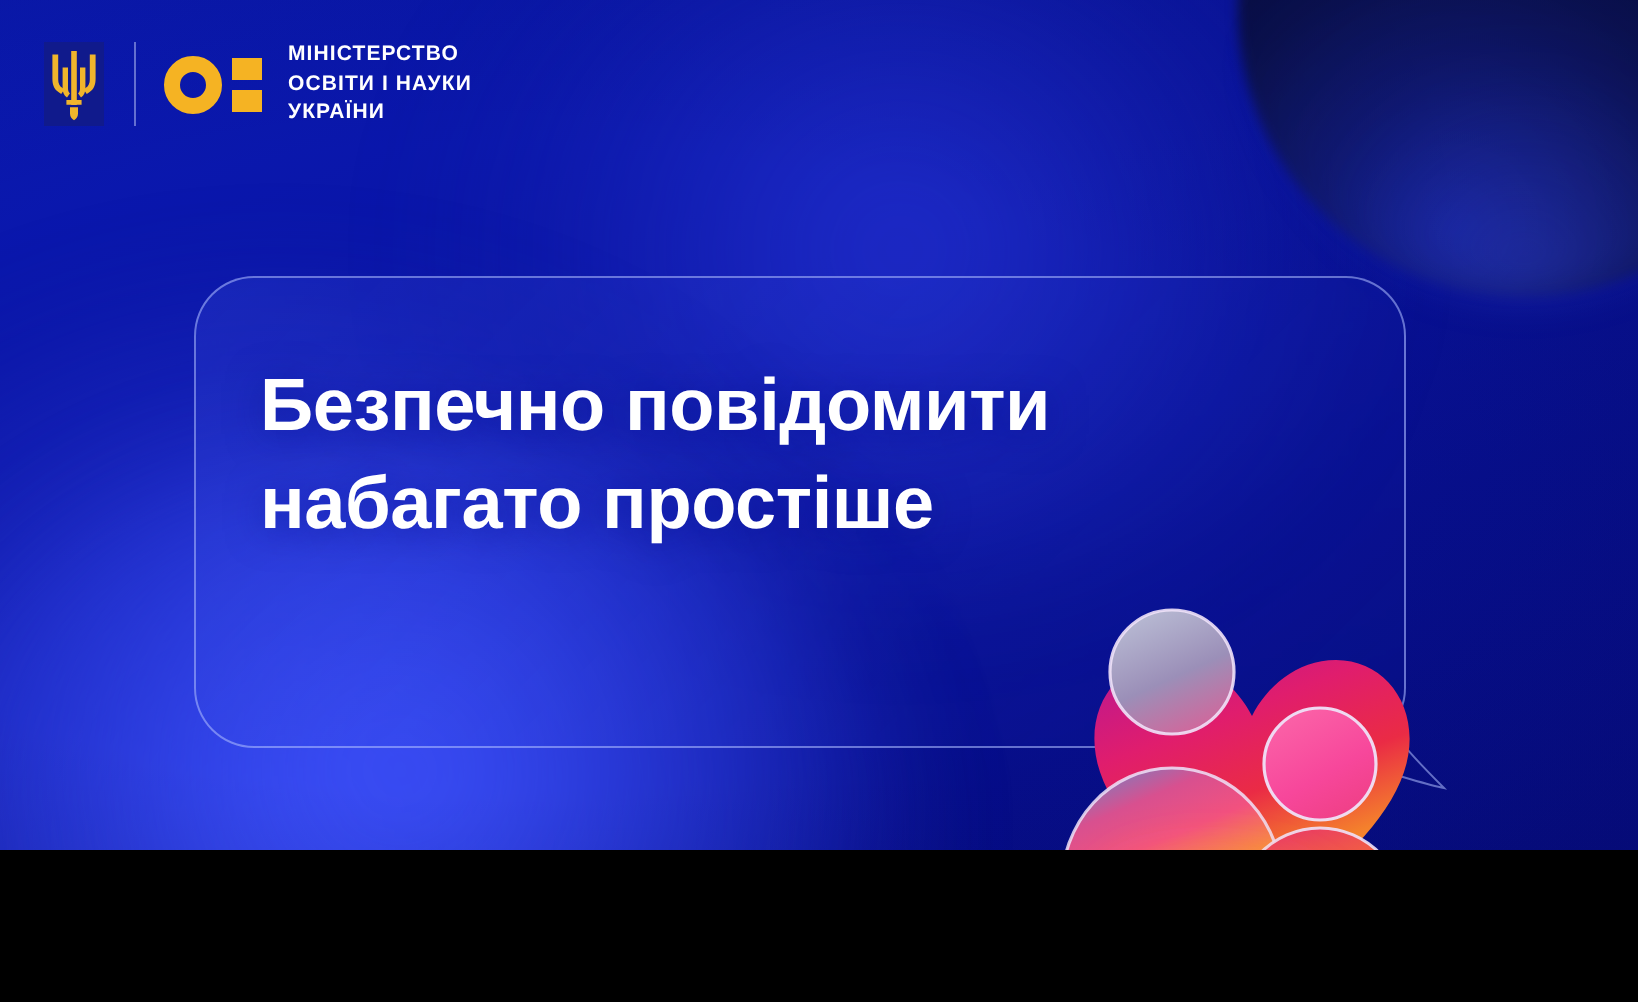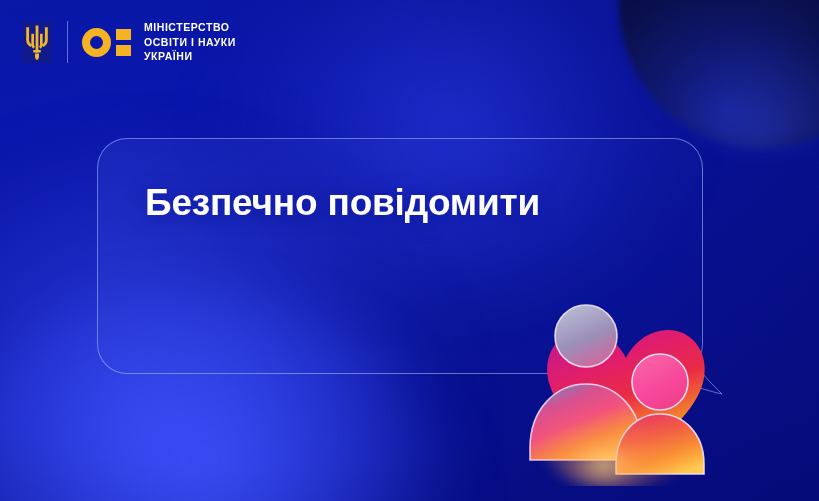"МІНІСТЕРСТВО" #stage { height: 501px -> 425px }
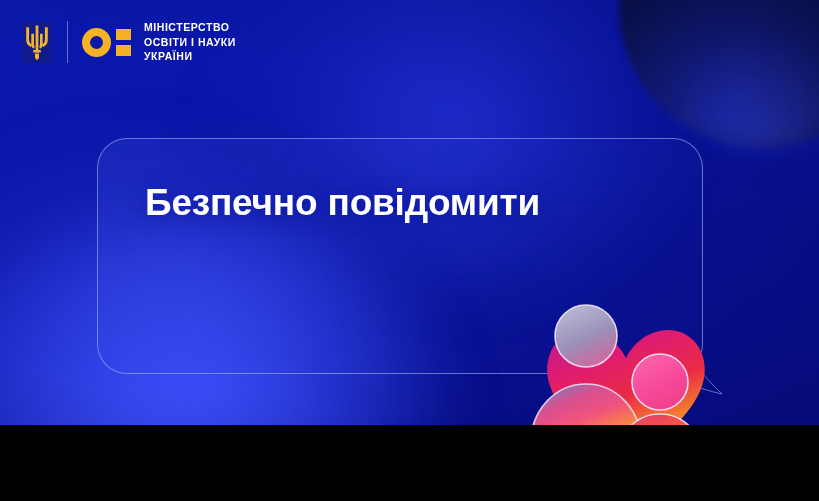"Безпечно повідомити" .headline { left: 145px -> 130px }
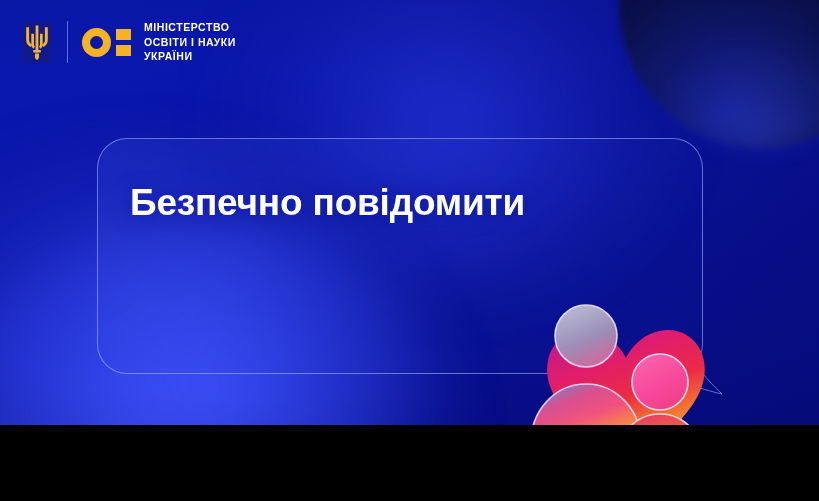"набагато простіше" span.ln { html: none -> <span>набагато простіше</span> }
